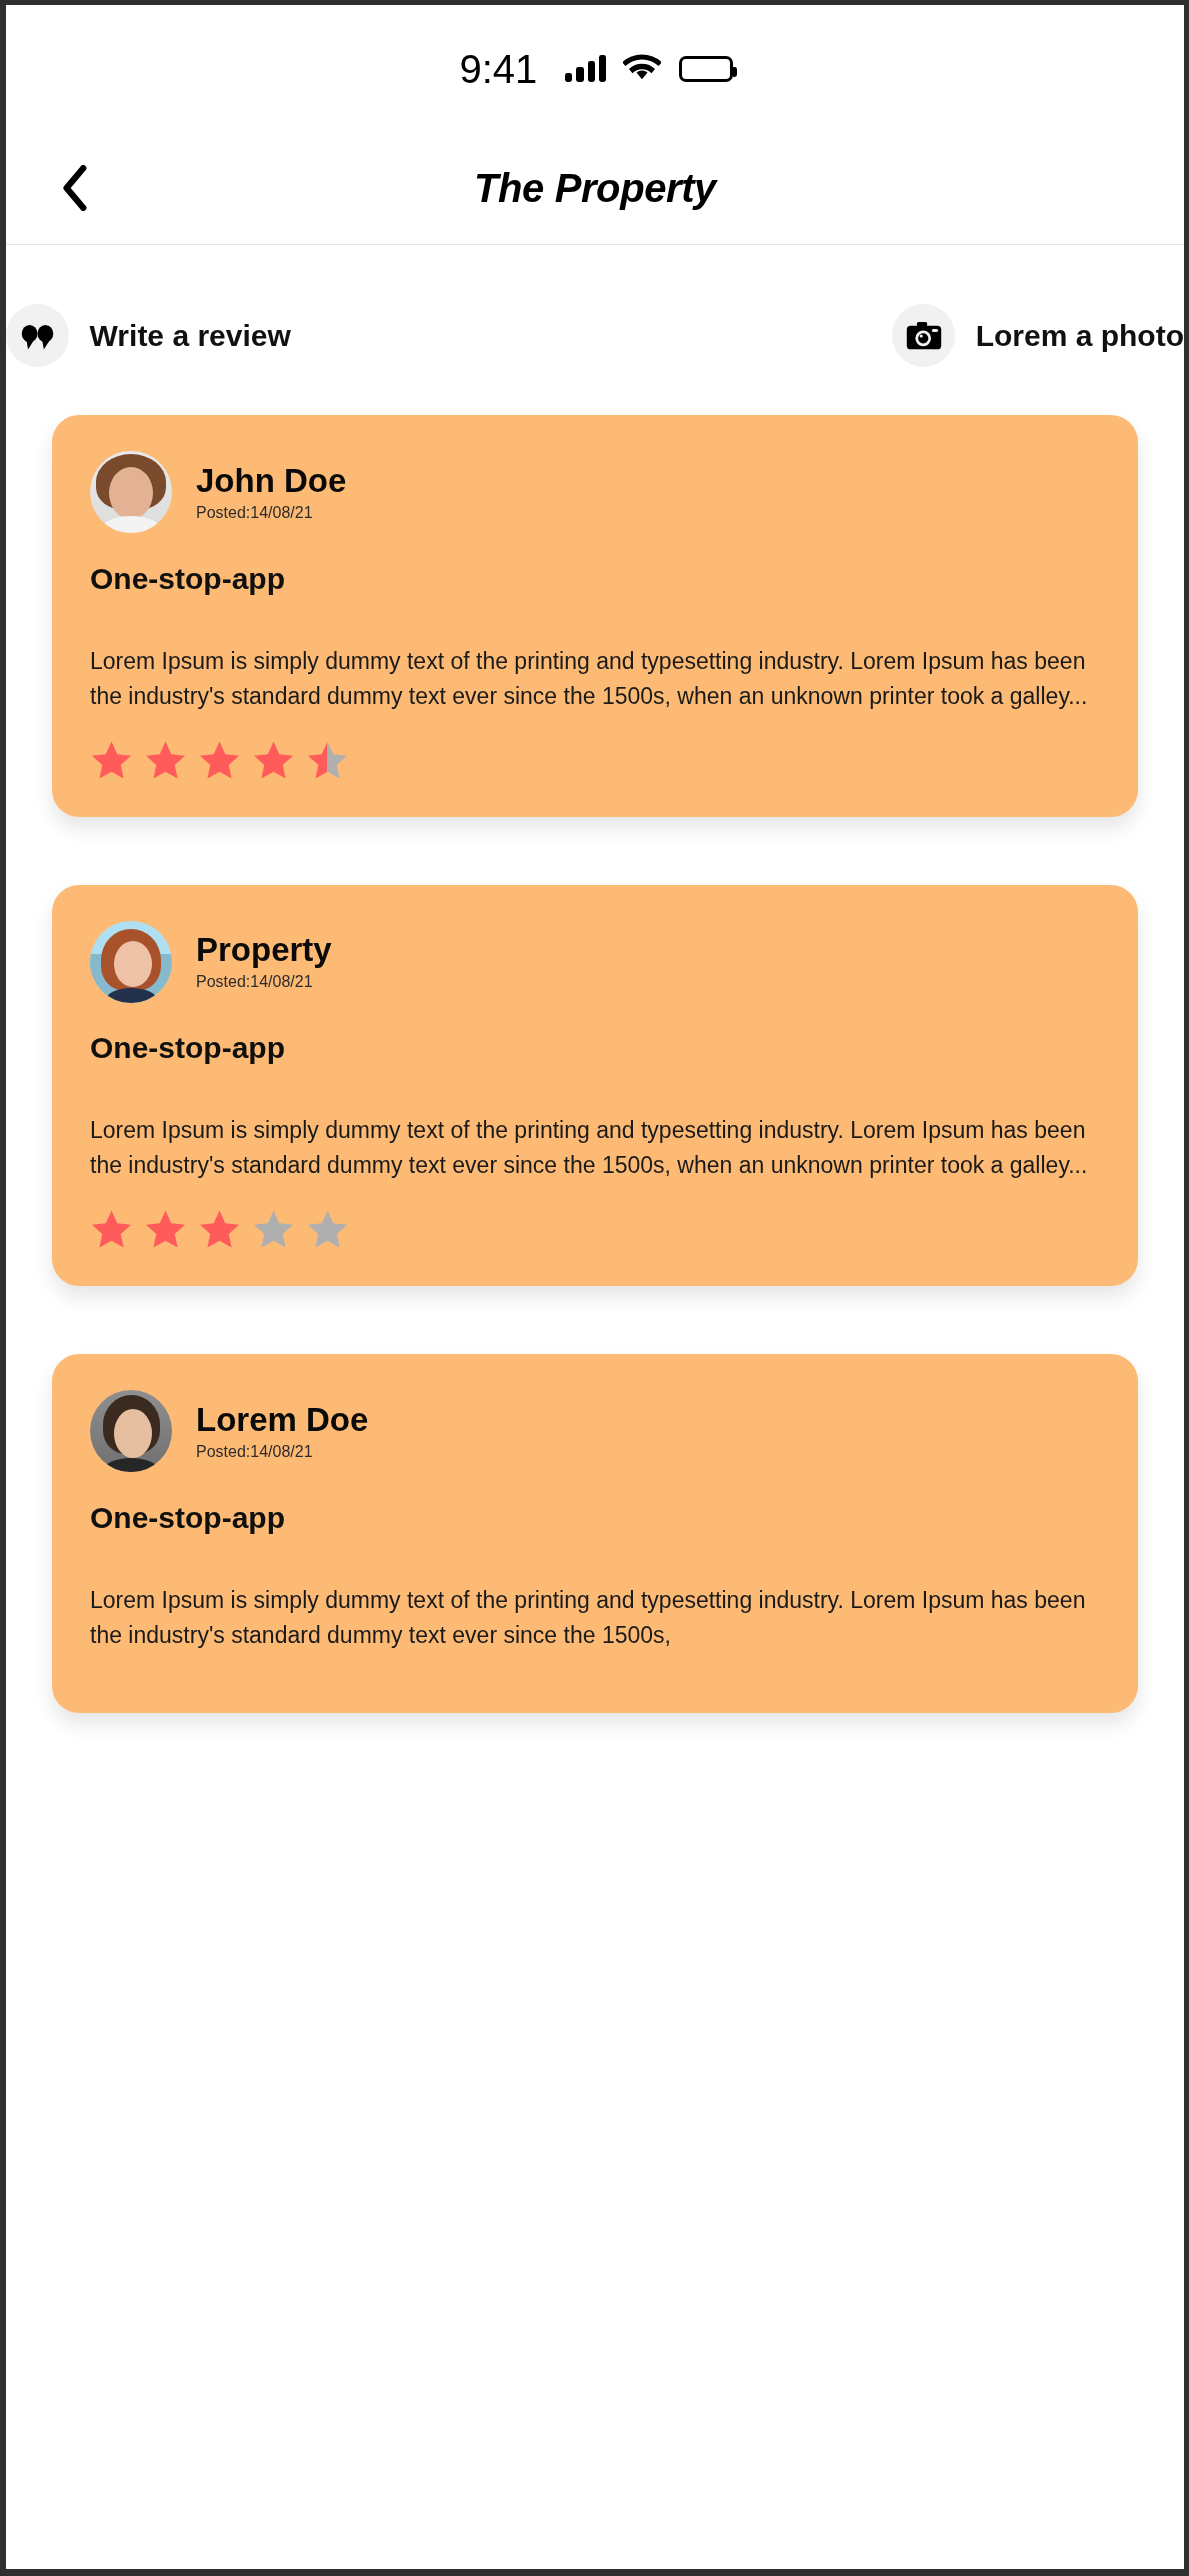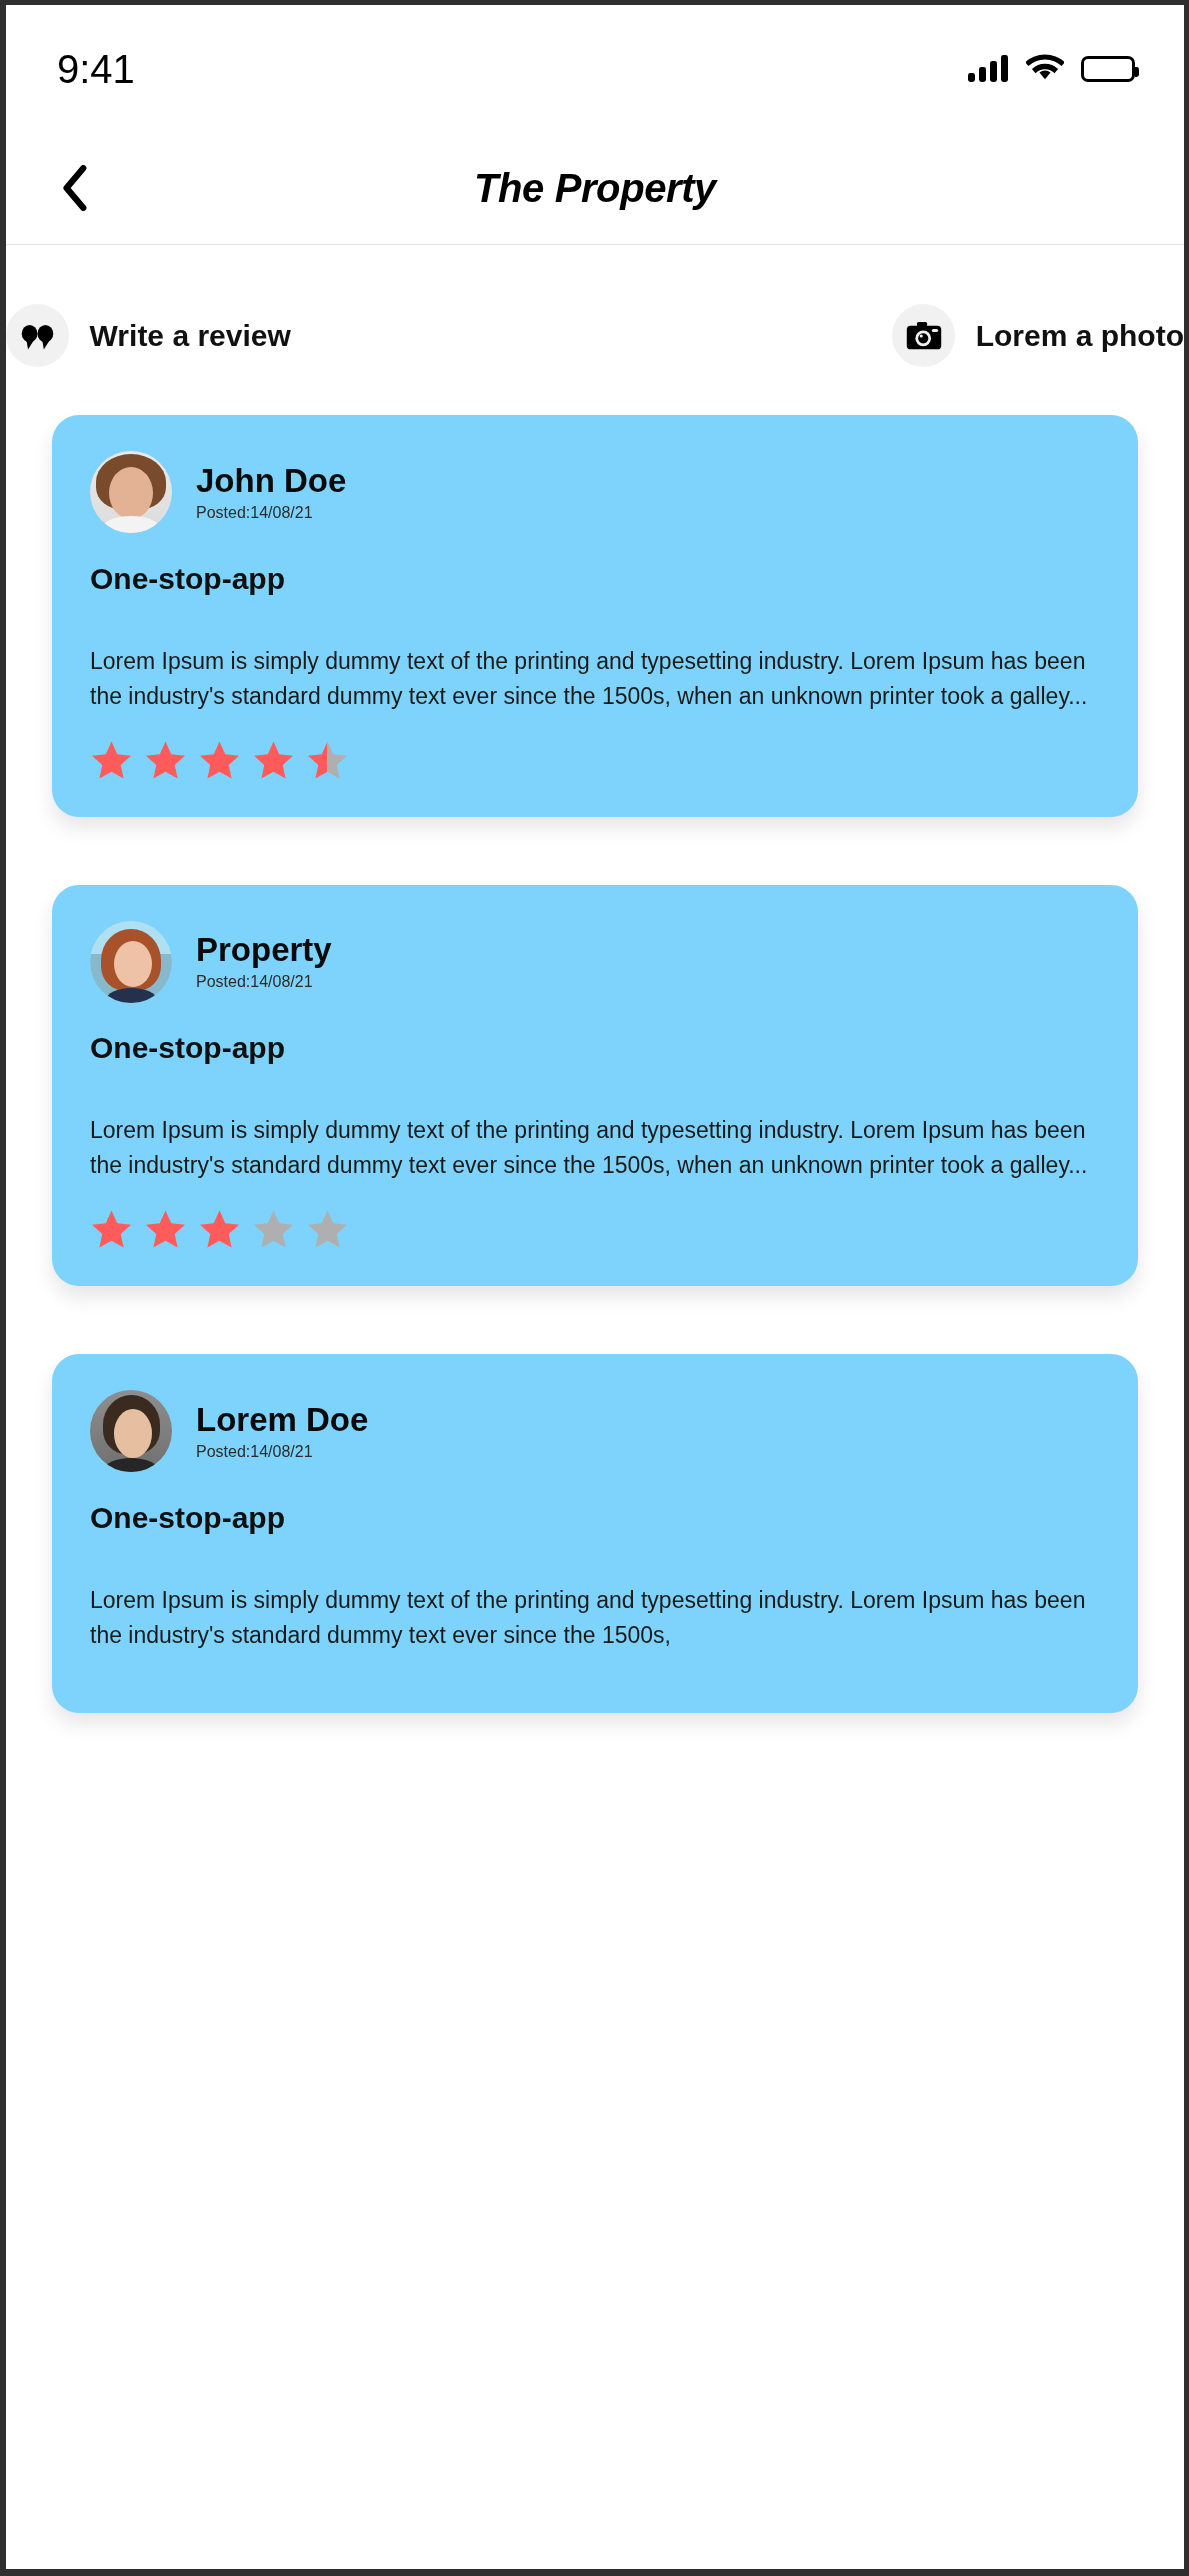"9:41" .statusbar { justify-content: space-between -> center }
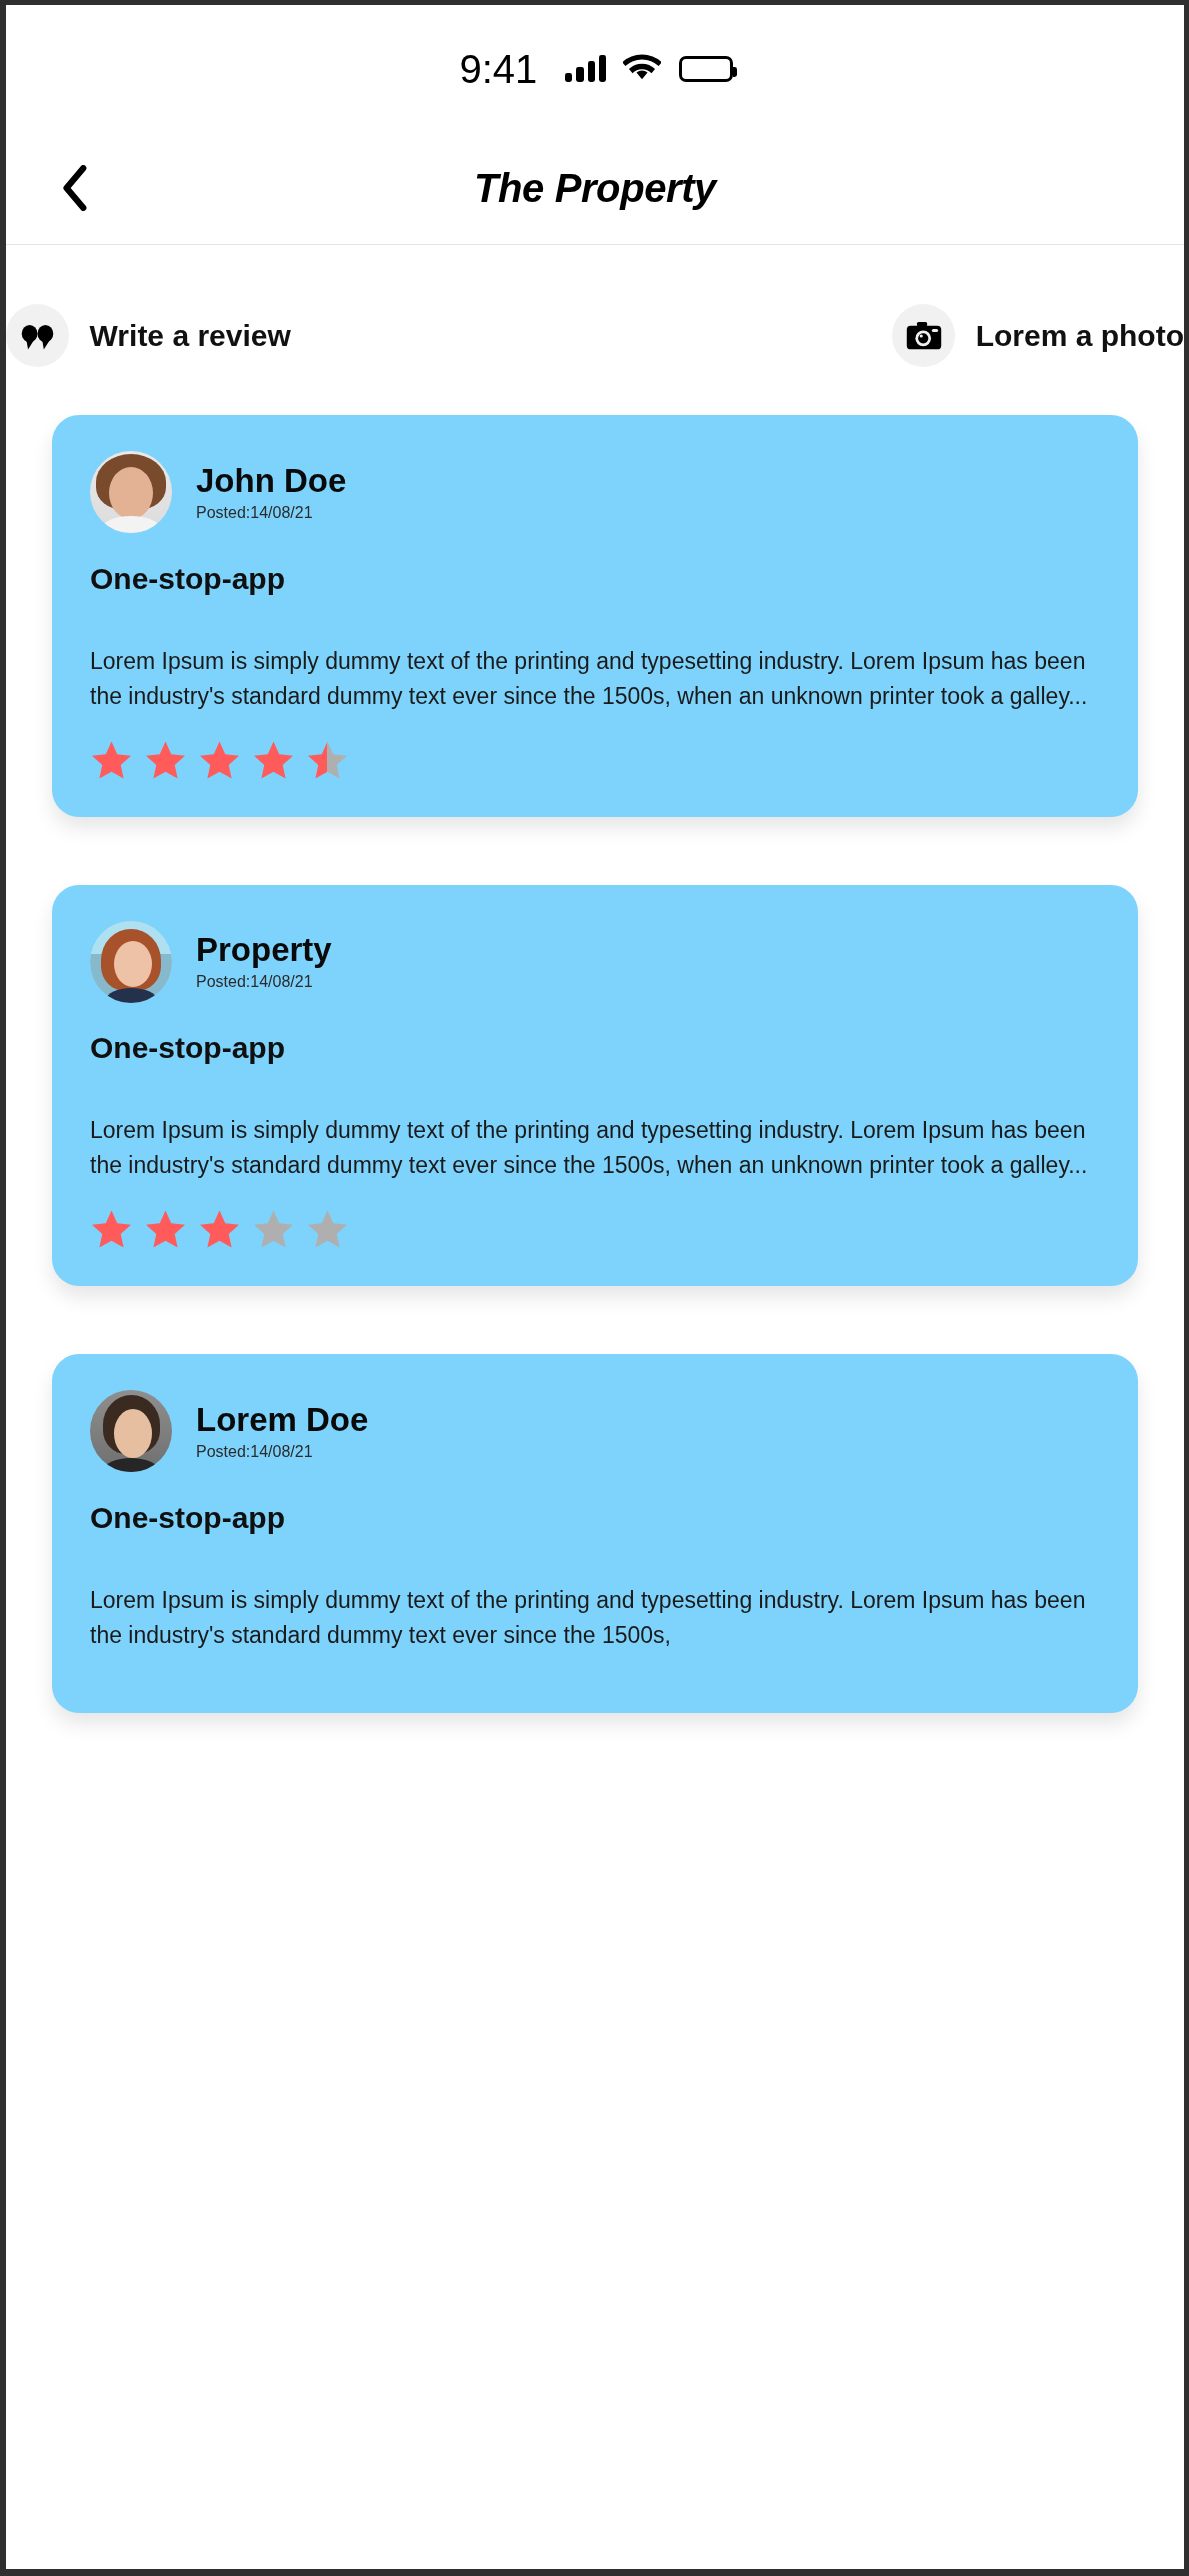"John Doe" .card { background: #7dd3fc -> #fdba74 }
